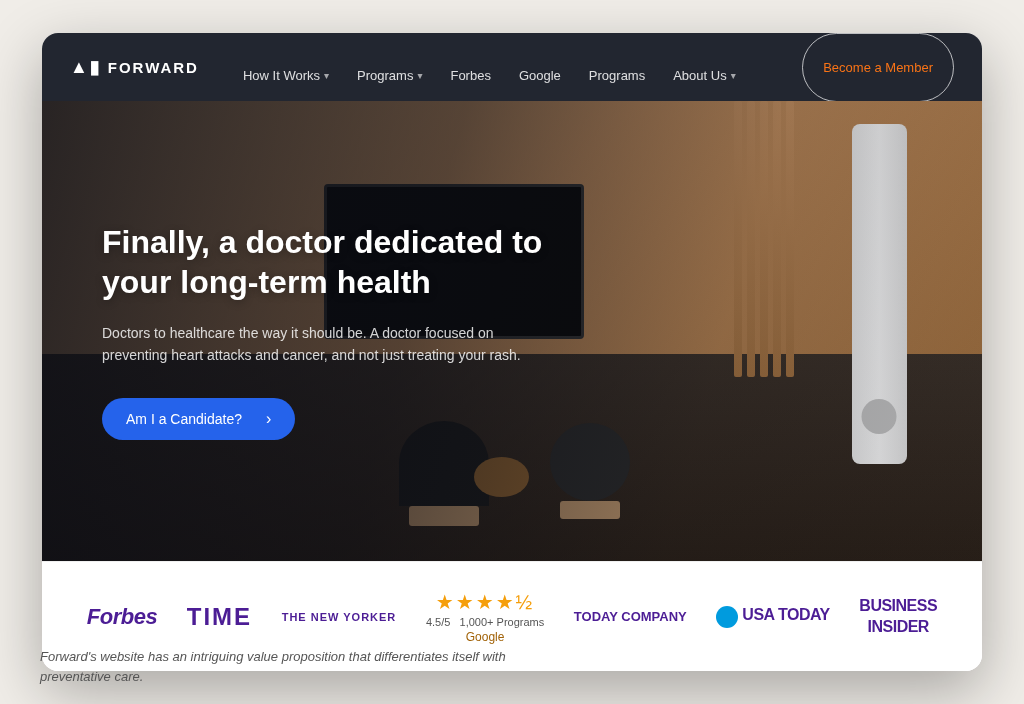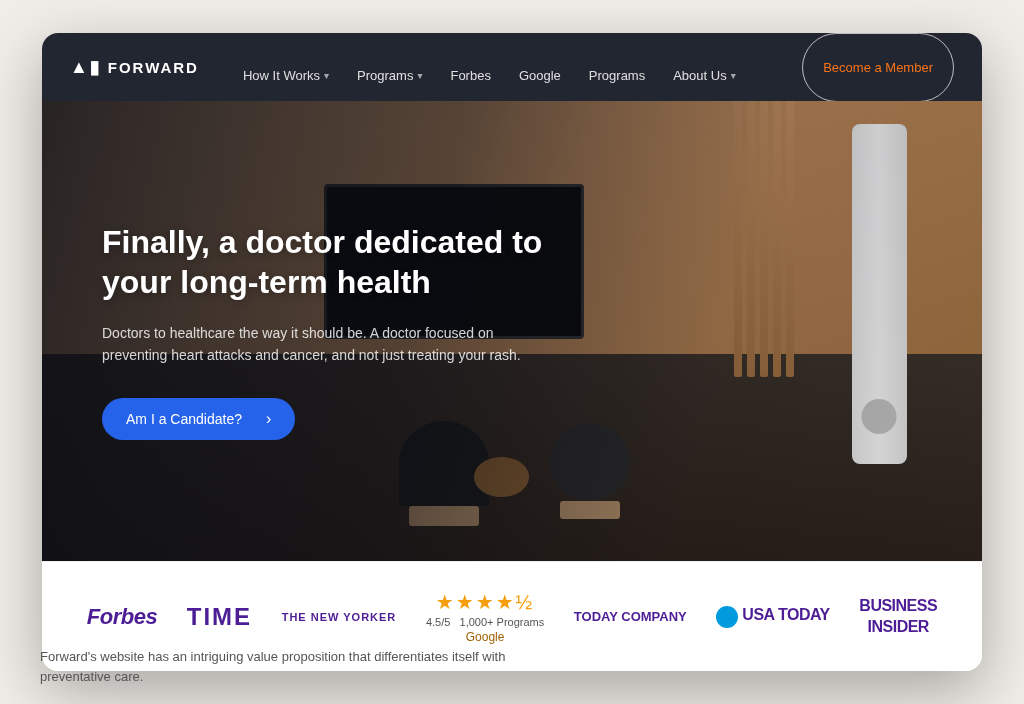"Forward's website has an intriguing" div { font-style: none -> italic }
